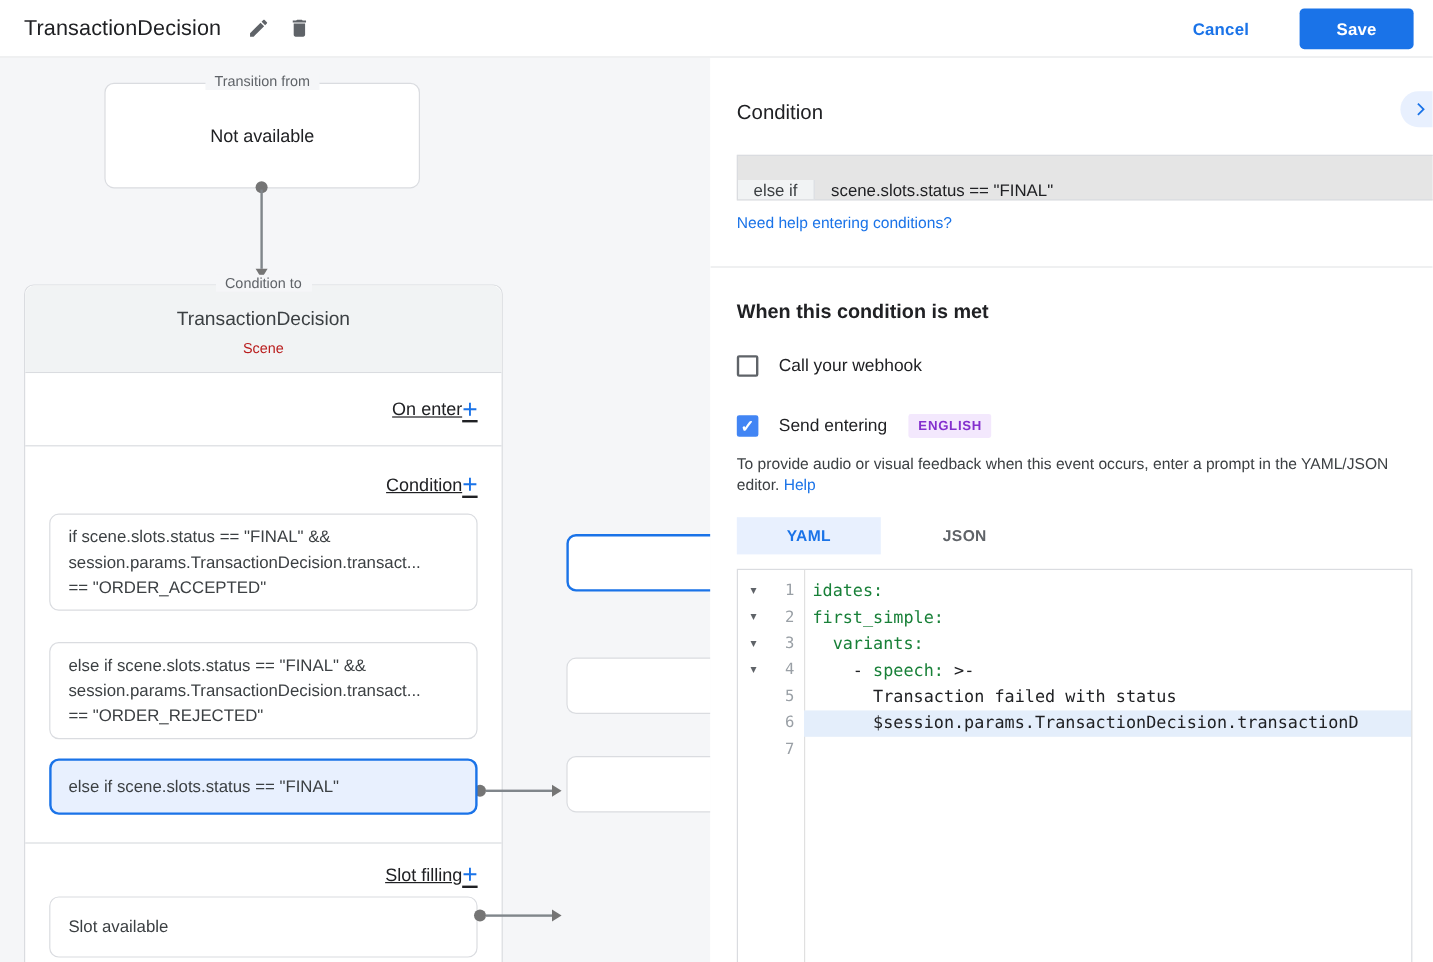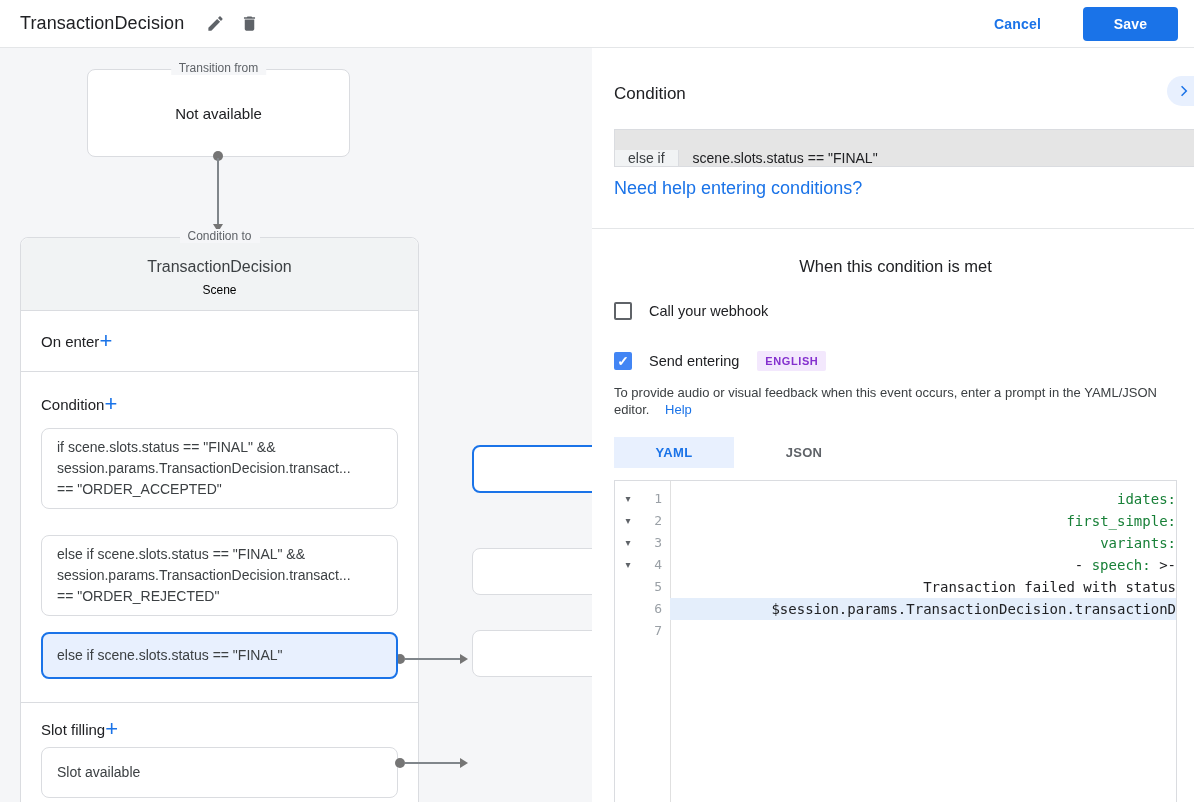"Need help entering conditions?" .help-link { font-size: 18px -> 13px }
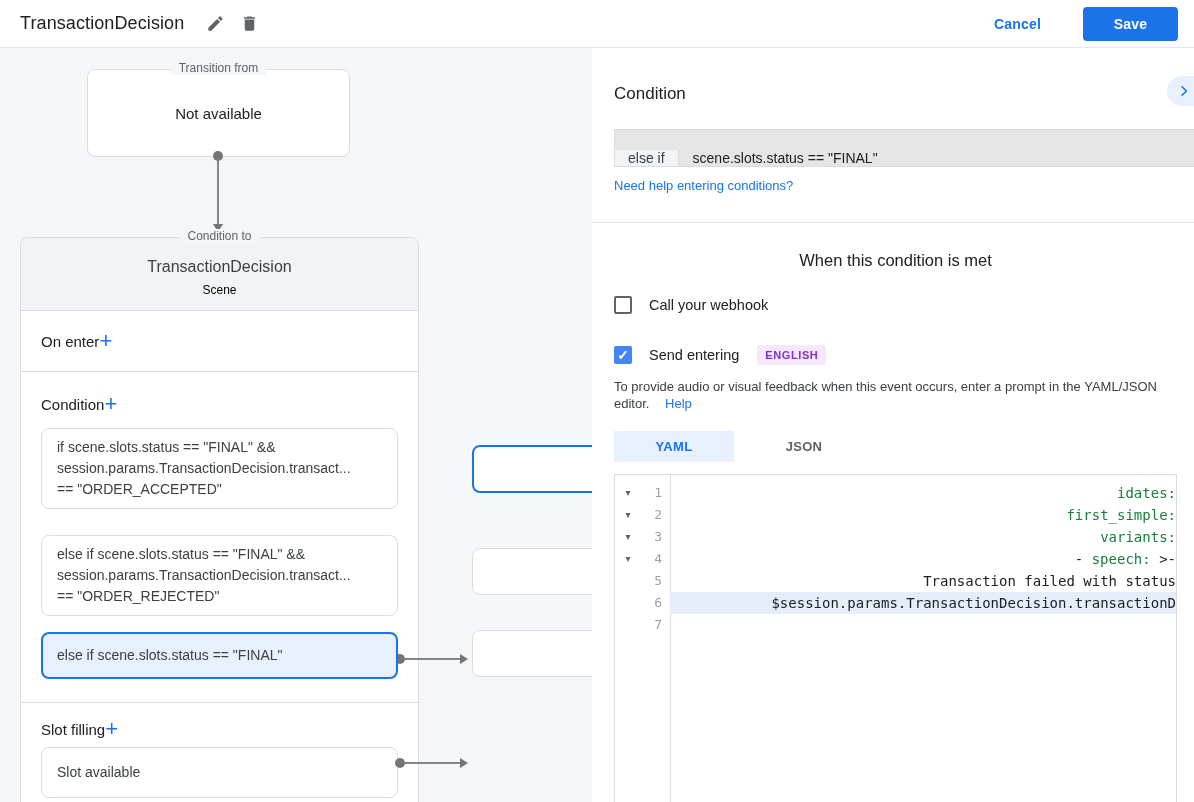"When this condition is met" .when-heading { font-weight: 400 -> 700; text-align: center -> none }
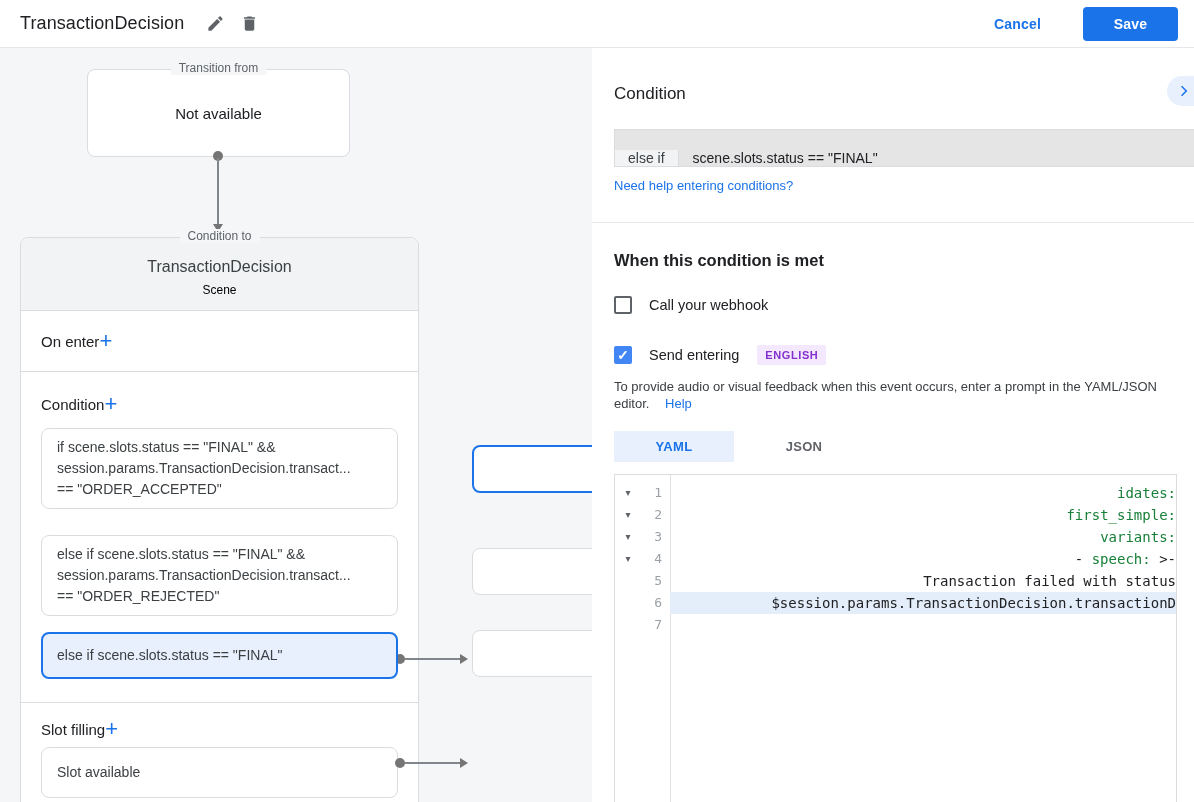"Scene" .to-subtitle { color: #000000 -> #b91c1c }
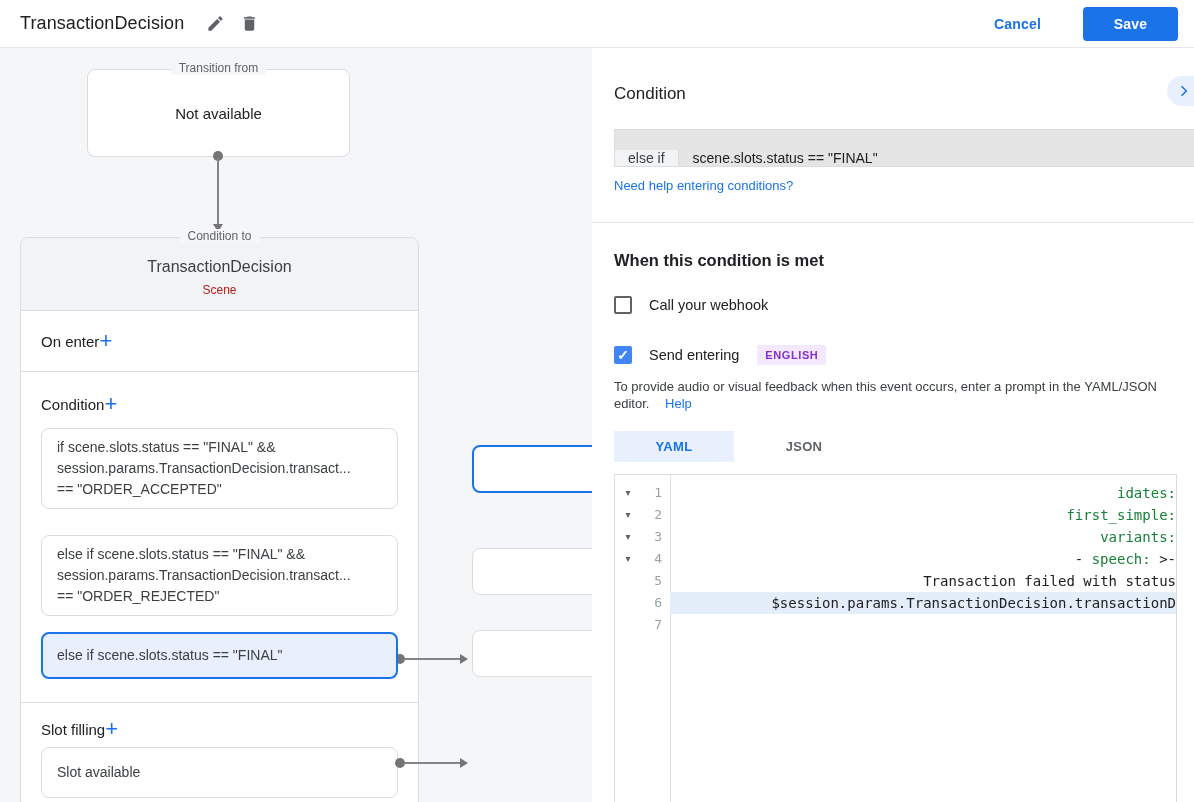"On enter" .row-head { justify-content: flex-start -> flex-end; text-decoration: none -> underline }
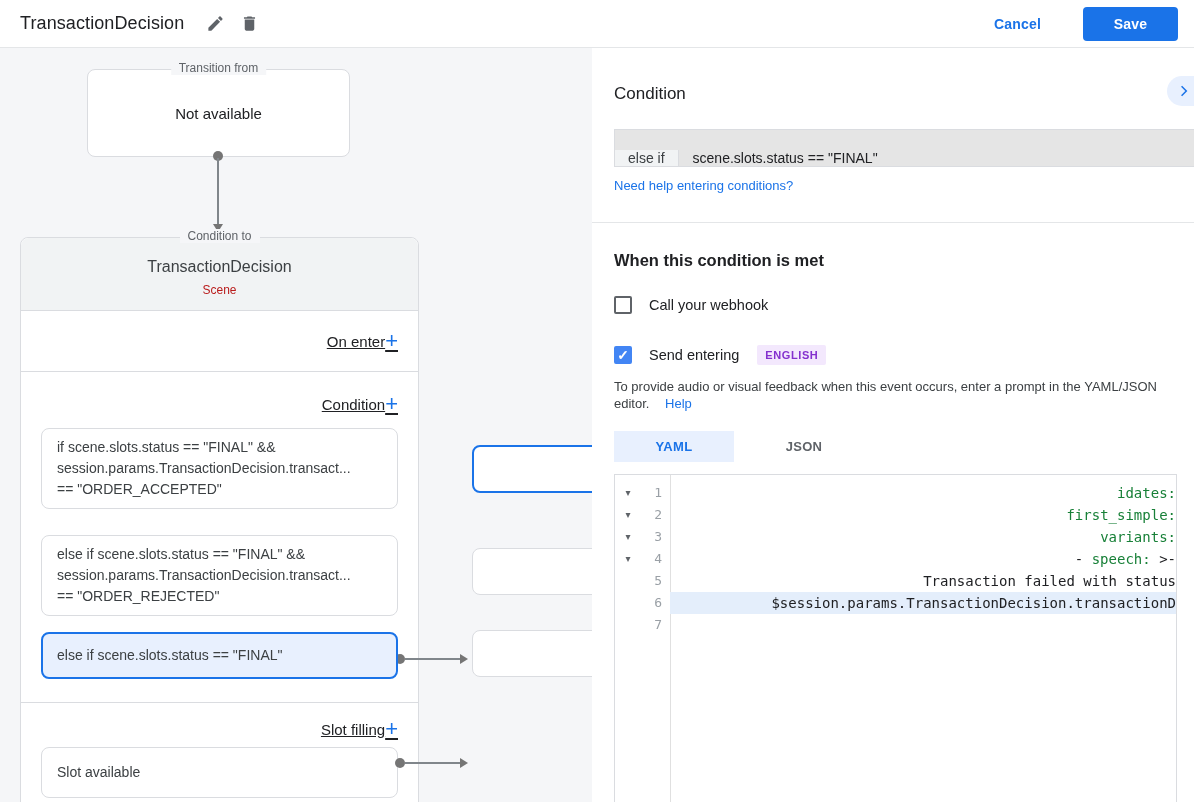"Help" .helper .inline-link { margin-left: 12px -> none }
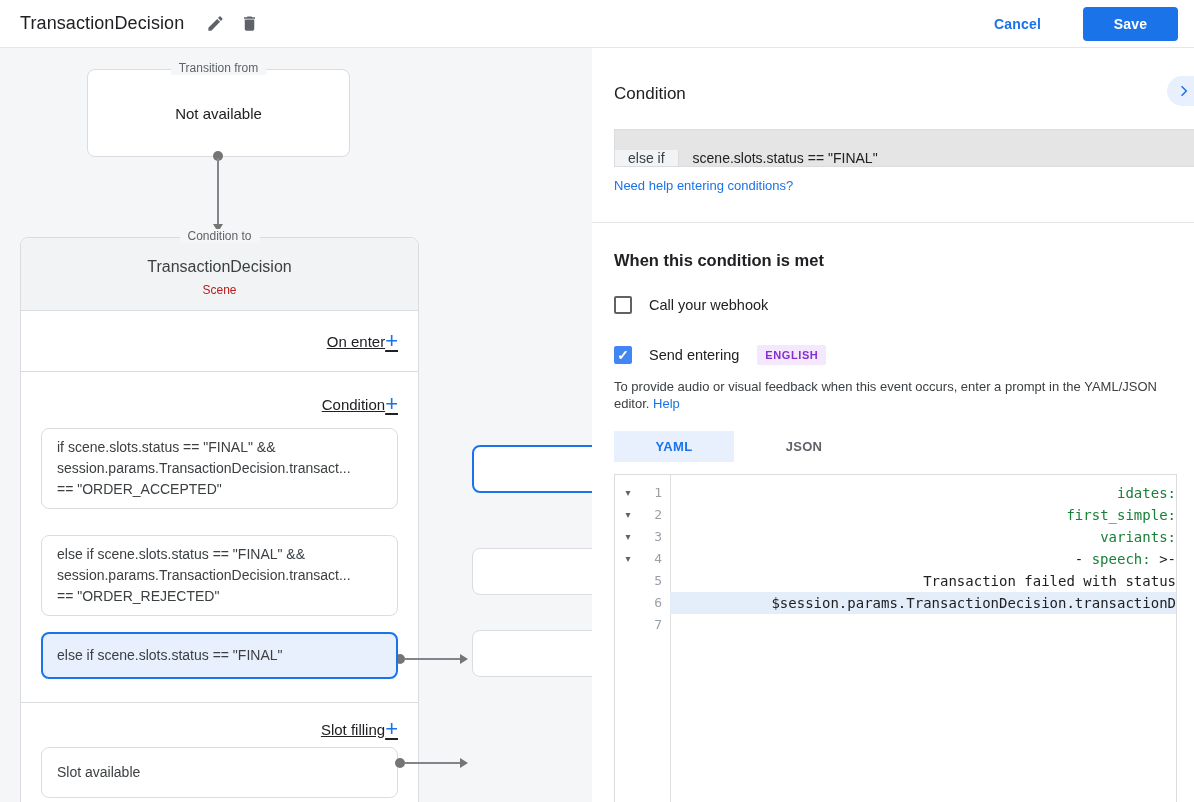"idates:" .code-cell { text-align: right -> none }
